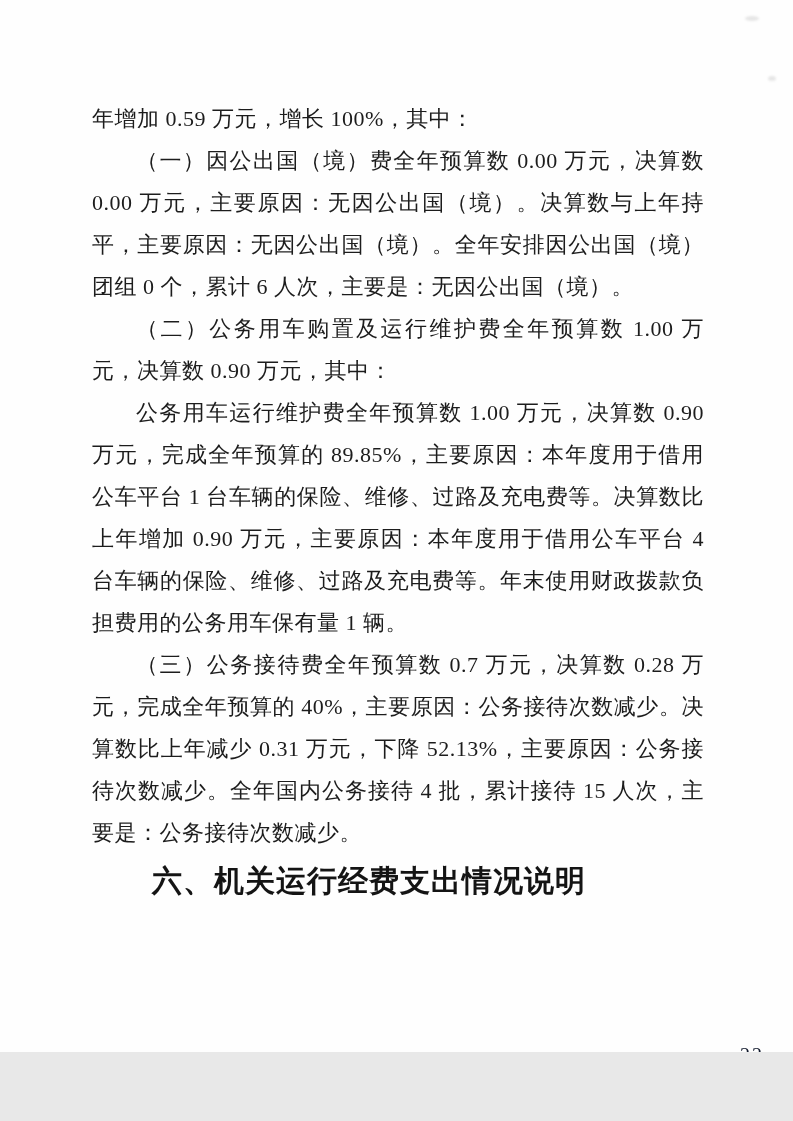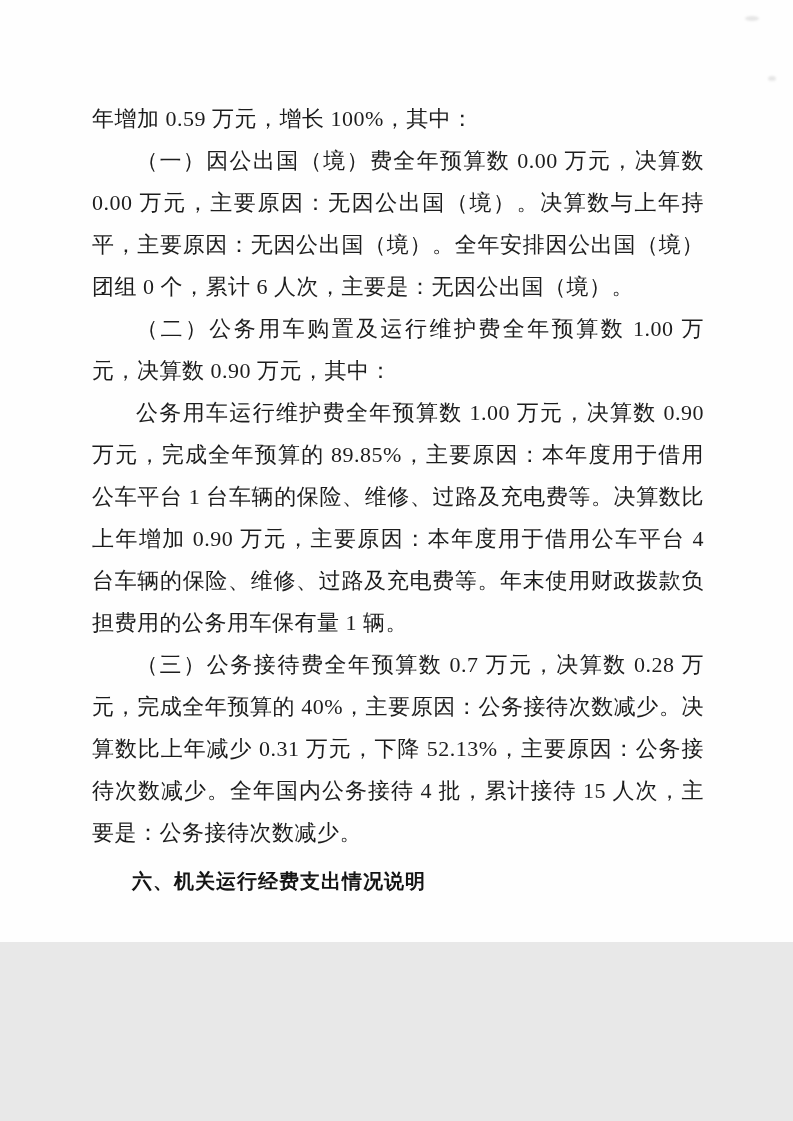"年增加 0.59 万元，增长 100%，其中：" .page { height: 942px -> 1052px }
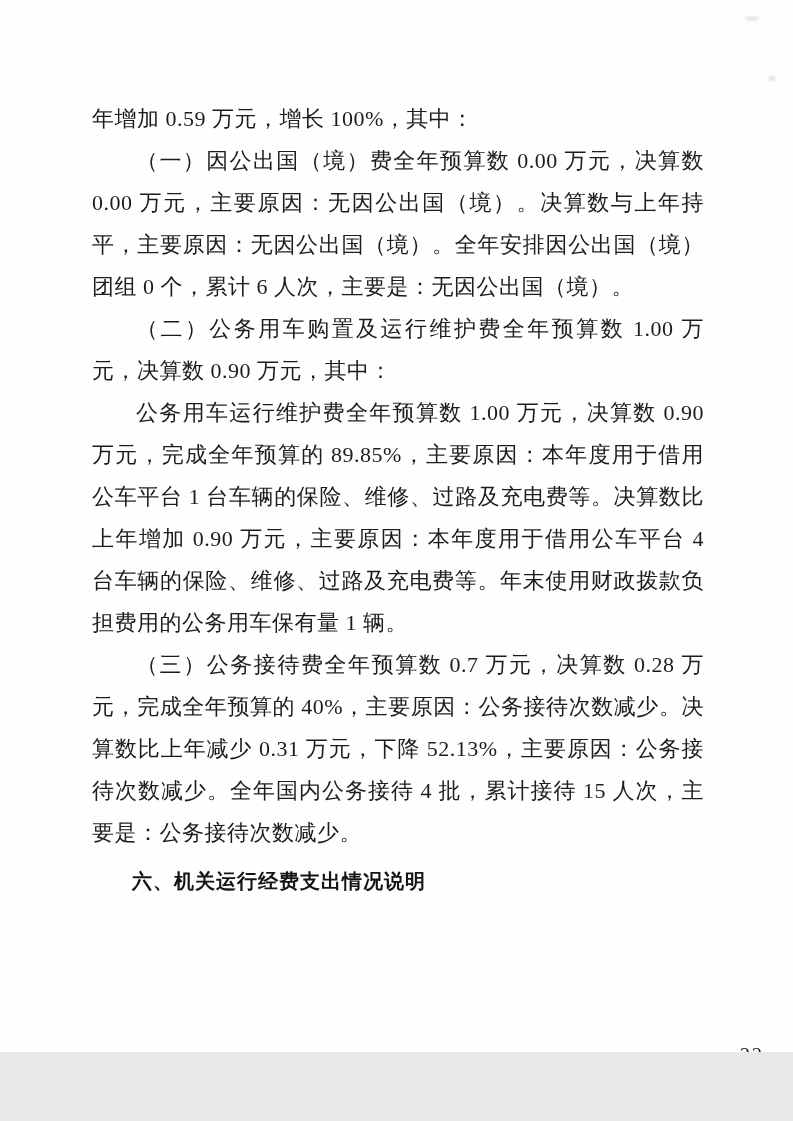"六、机关运行经费支出情况说明" .heading { font-size: 20px -> 30px }
